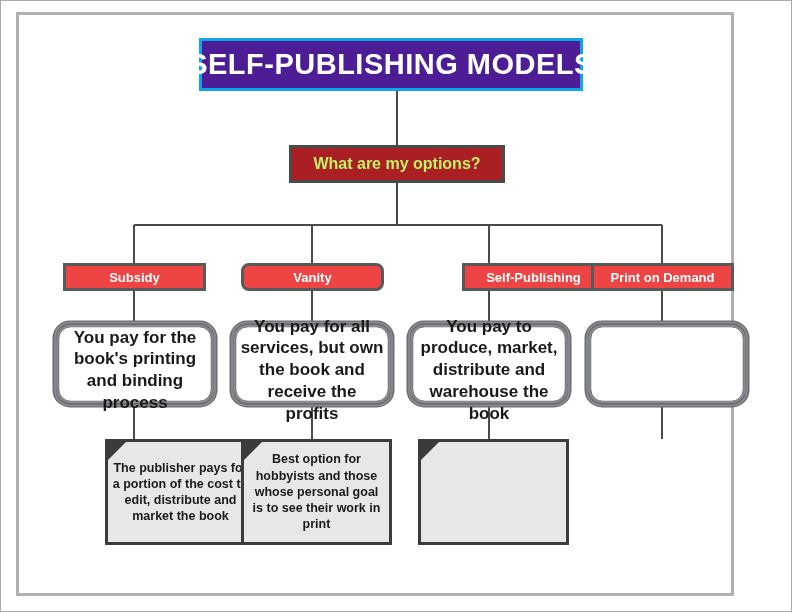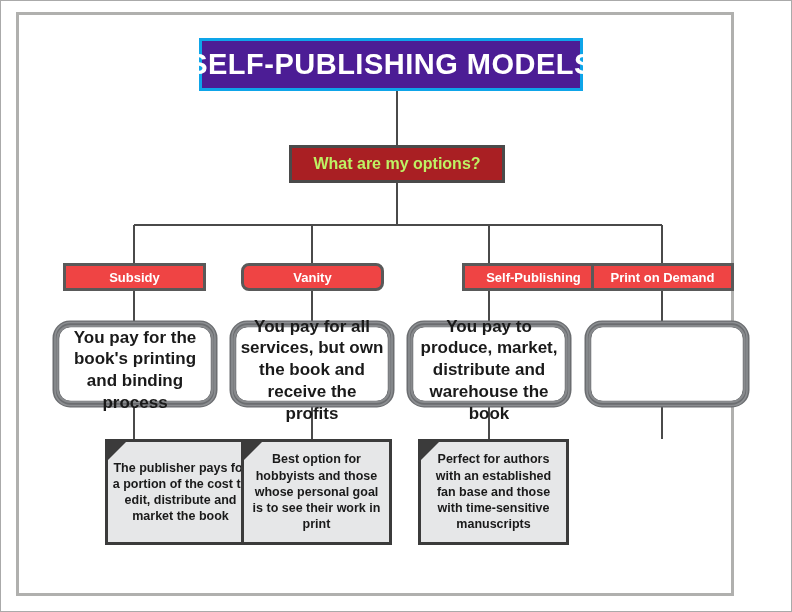"Perfect for authors with an" div.note-text { html: <div>Perfect for authors with an established fan base and those with time-sensitive manuscripts</div> -> none }
